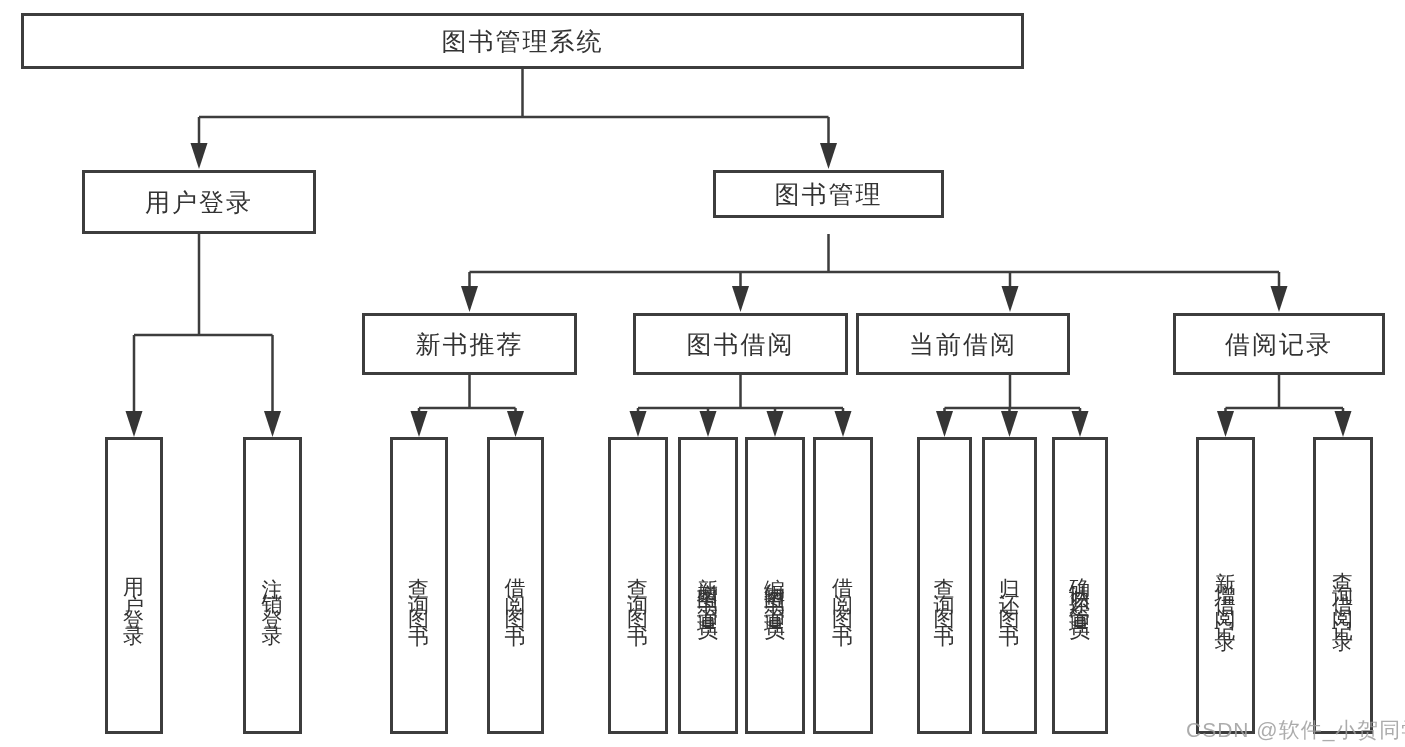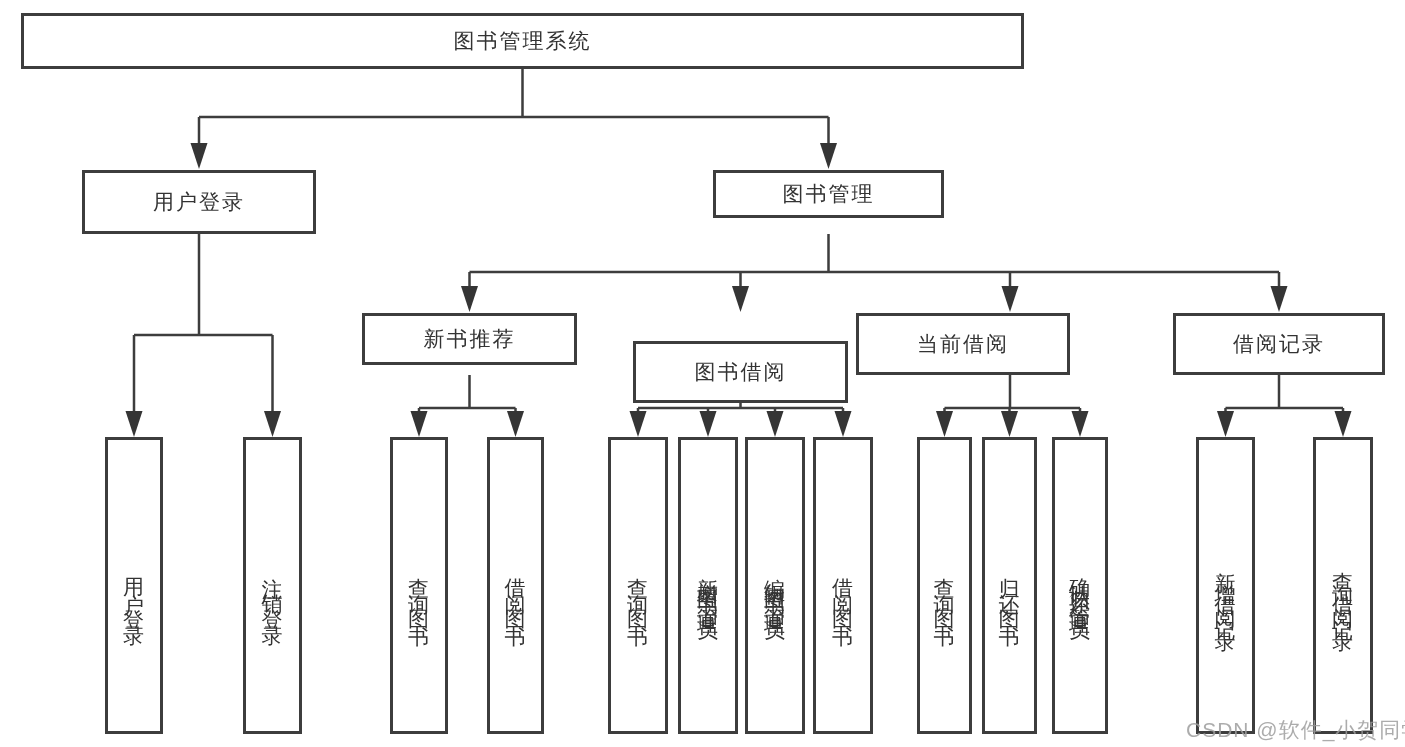"图书管理系统" .h { font-size: 21px -> 25px }
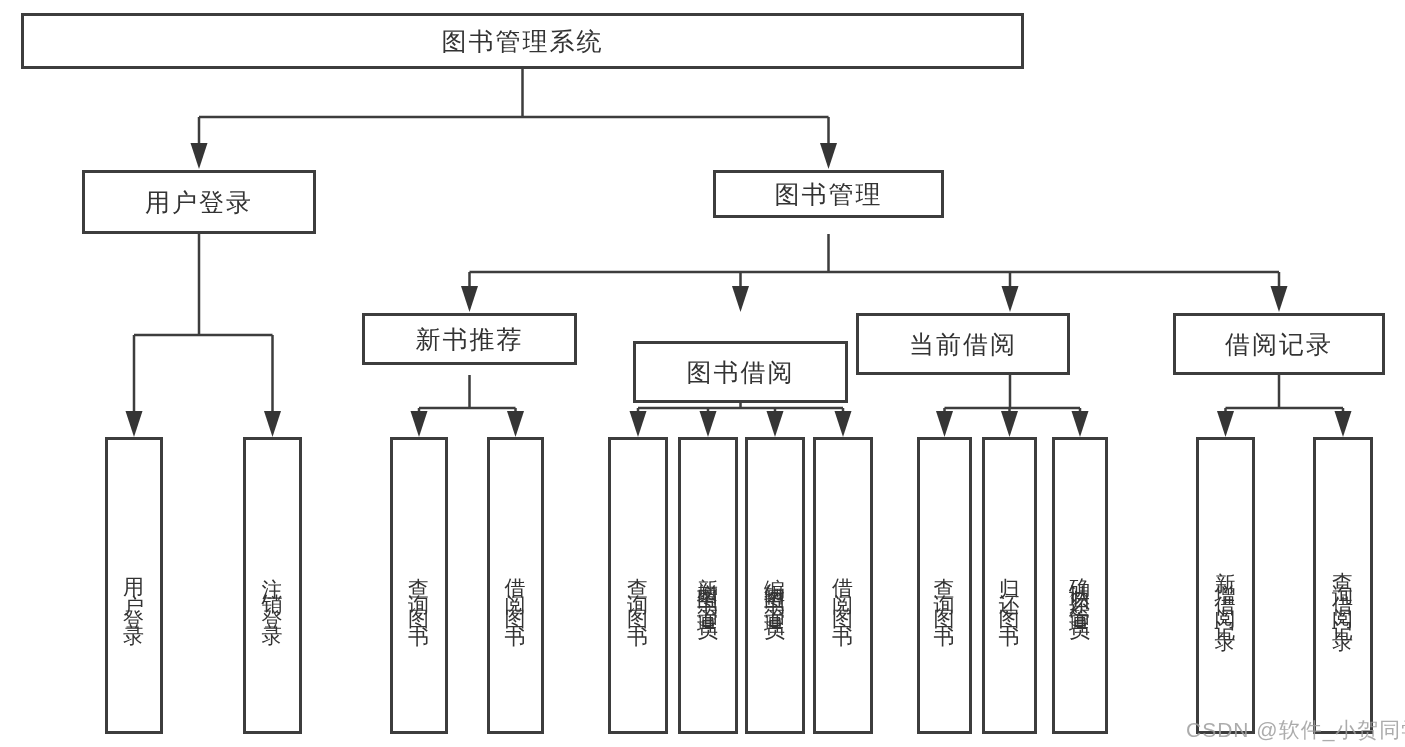"新书推荐" div.node { height: 52px -> 62px }
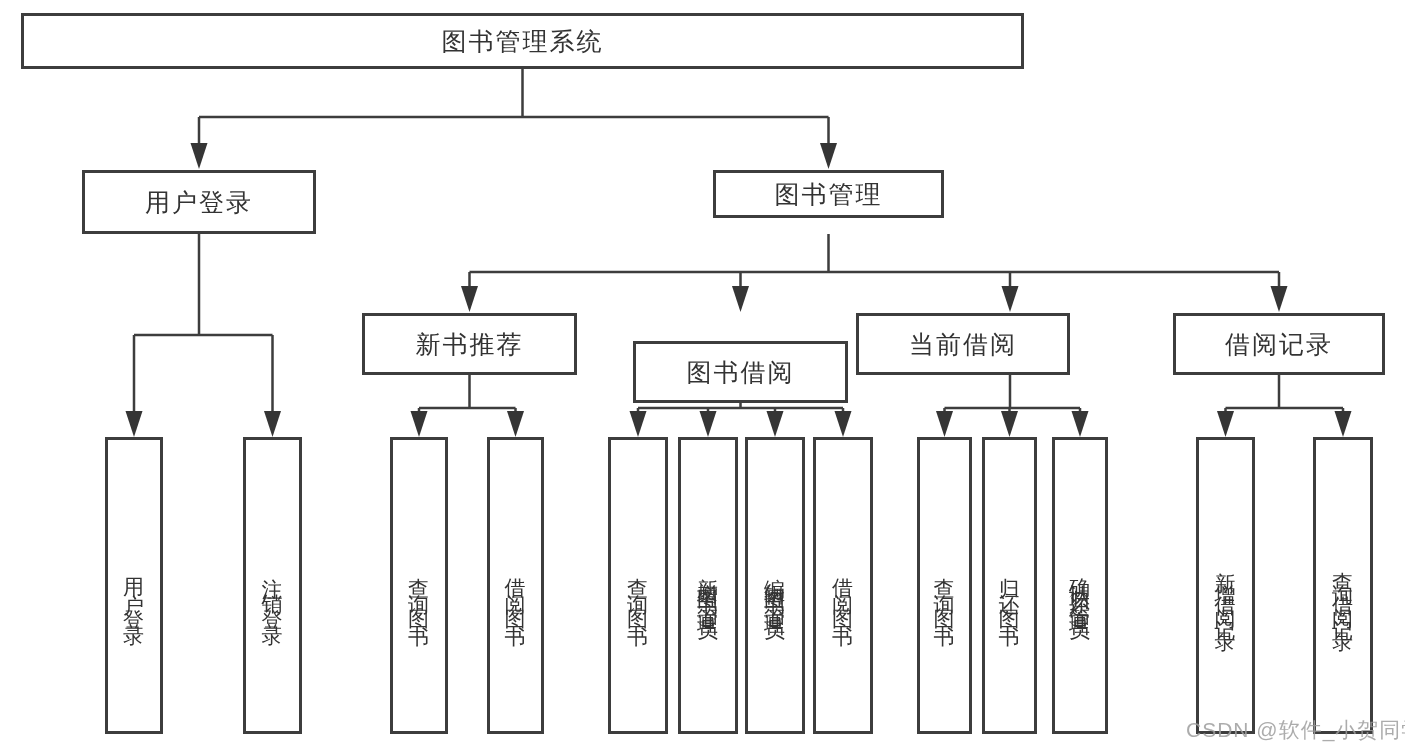"图书借阅" div.node { margin-top: 28px -> none }
